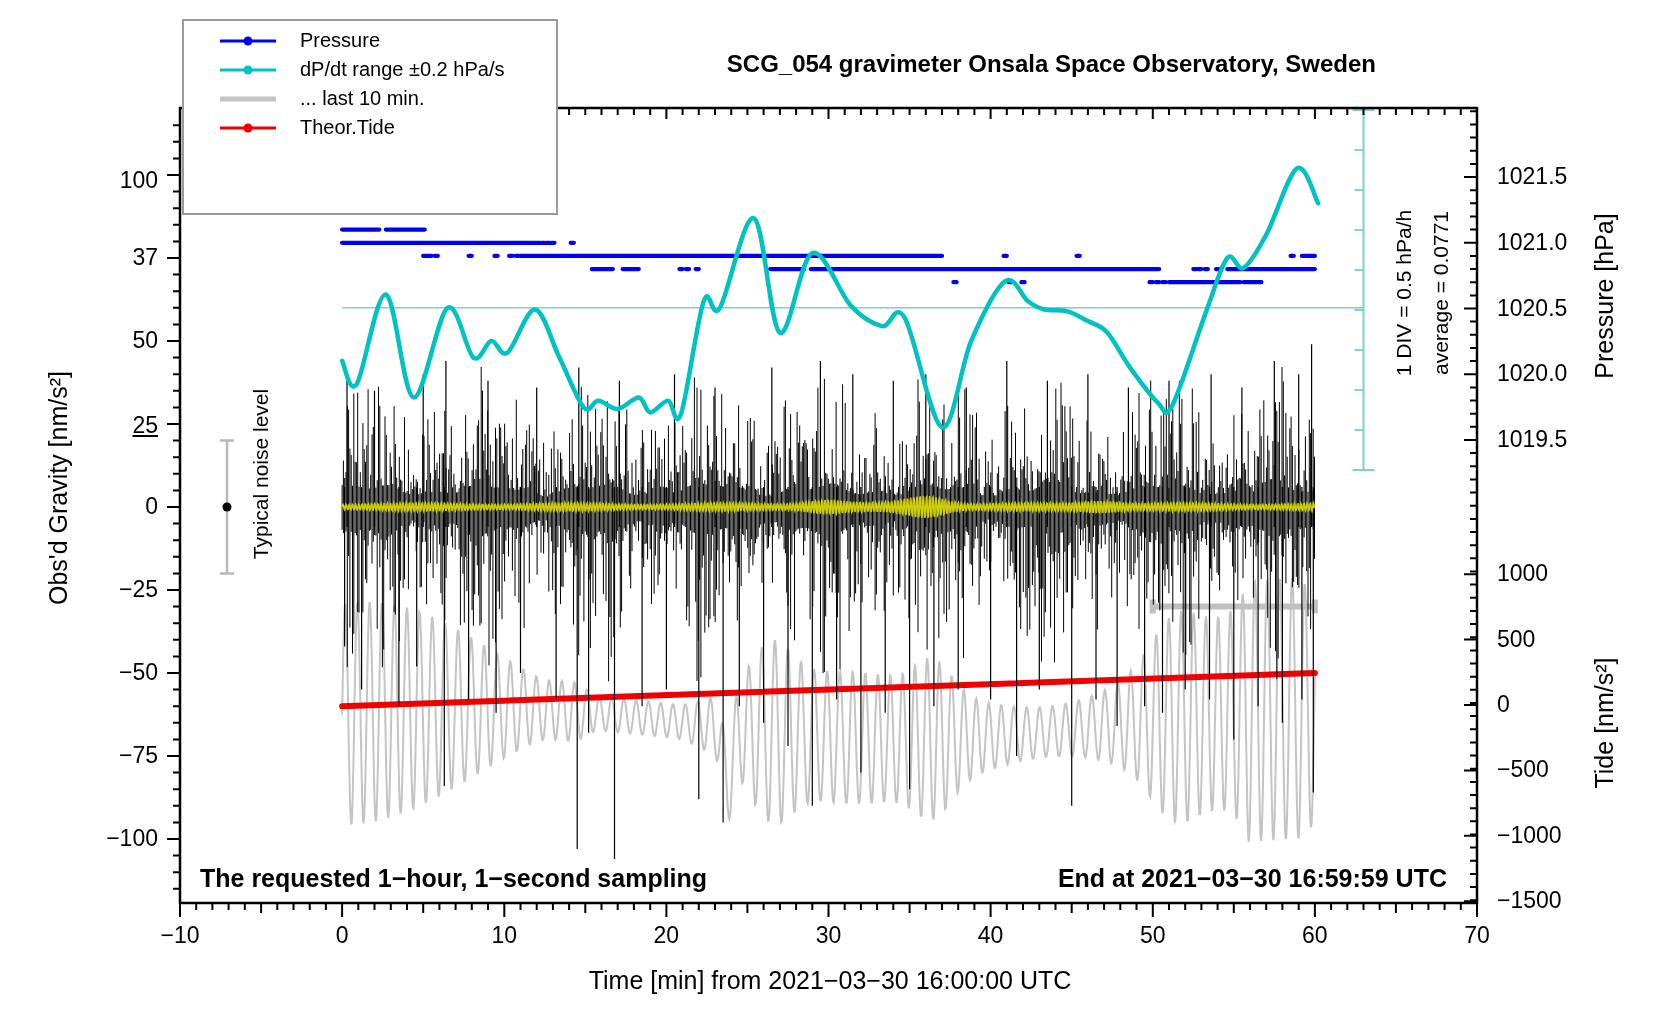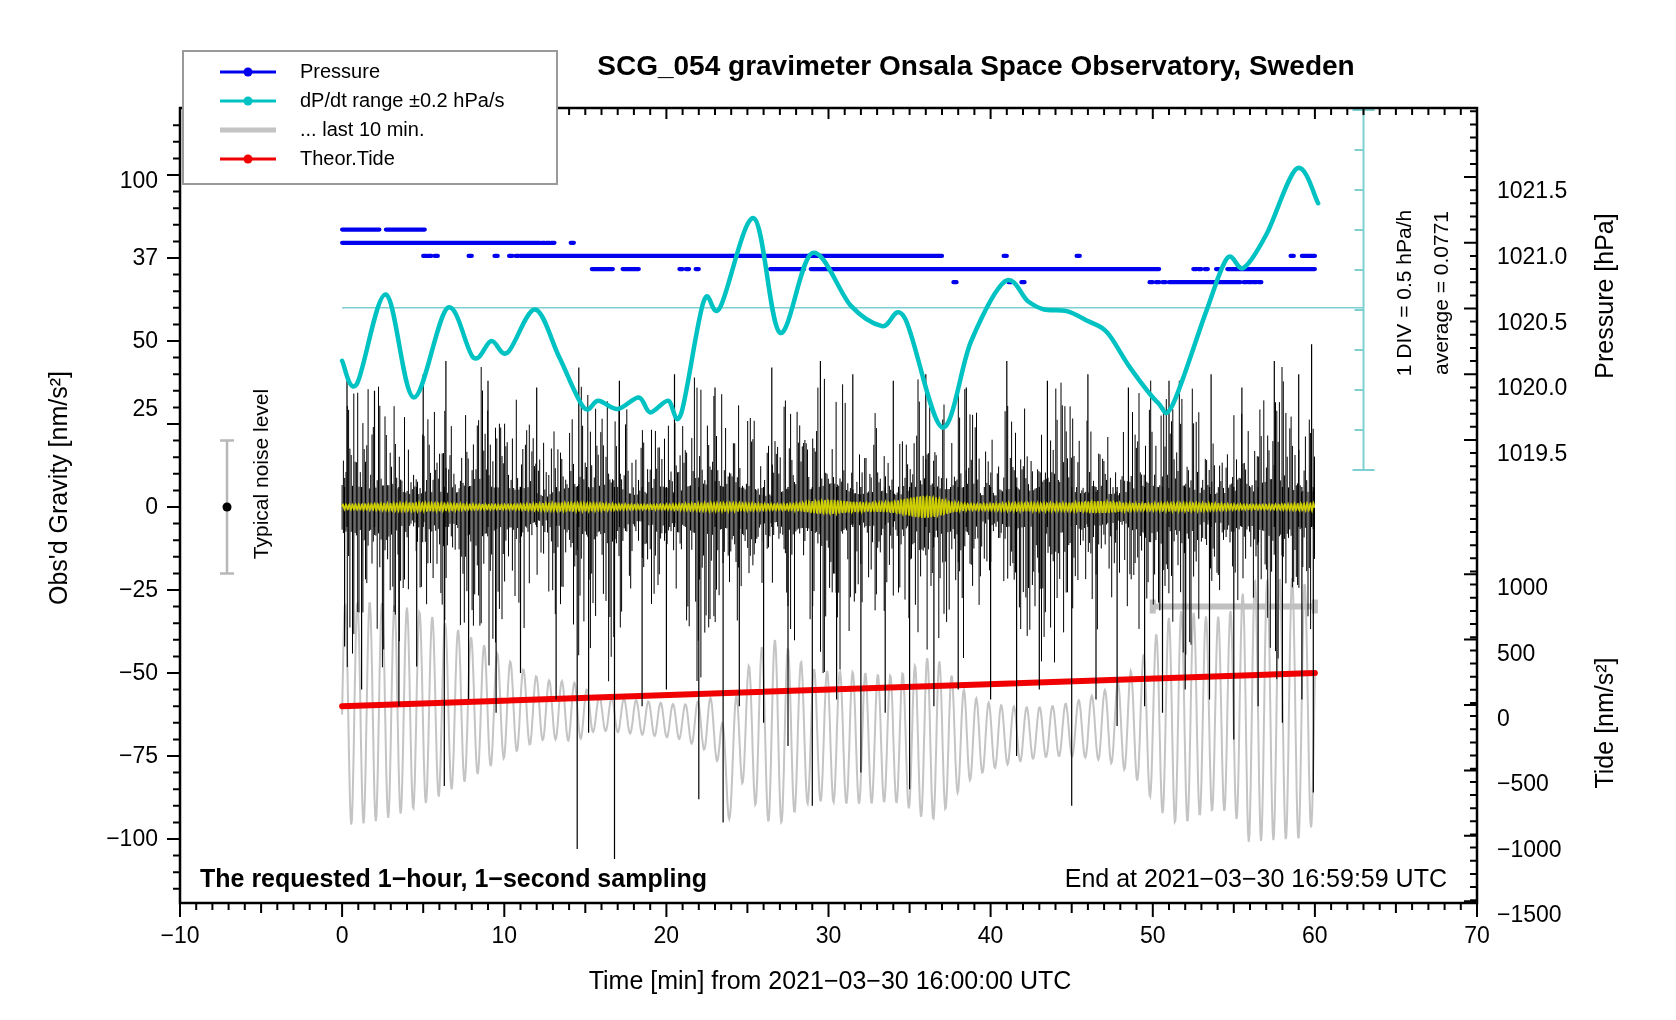"Pressure" #legend { height: 135px -> 196px; margin-top: 31px -> none }
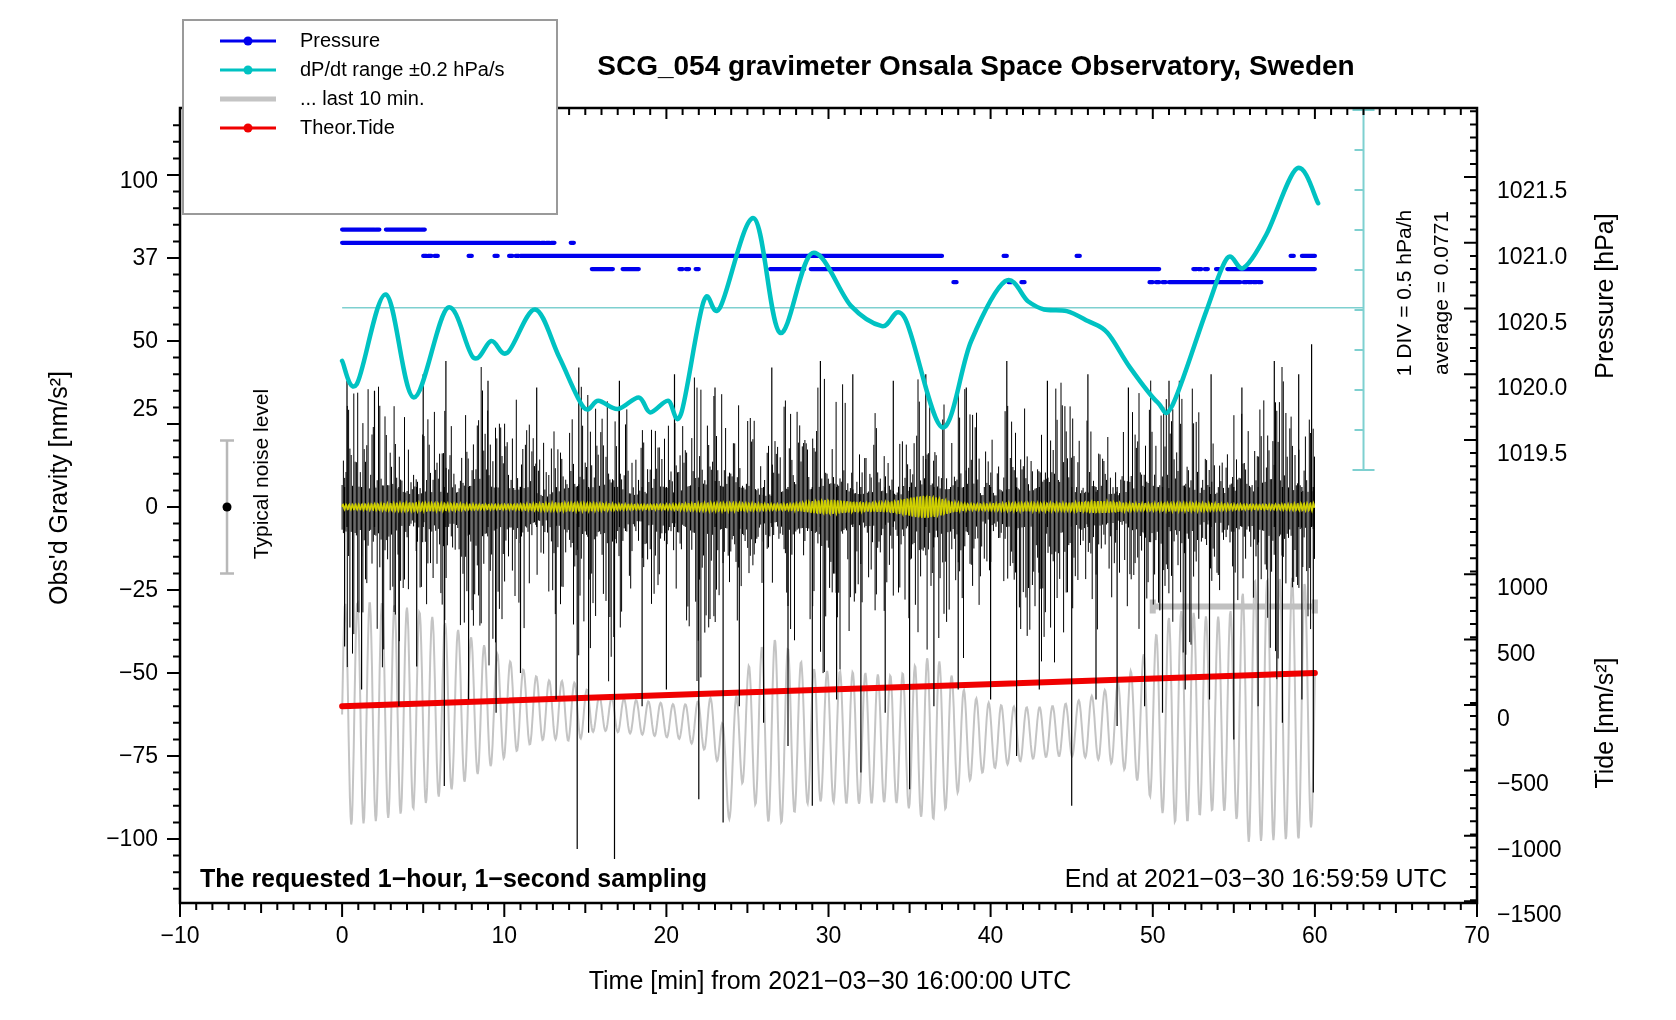"SCG_054 gravimeter Onsala Space" #chart-title { font-size: 28px -> 24px; text-align: center -> right }
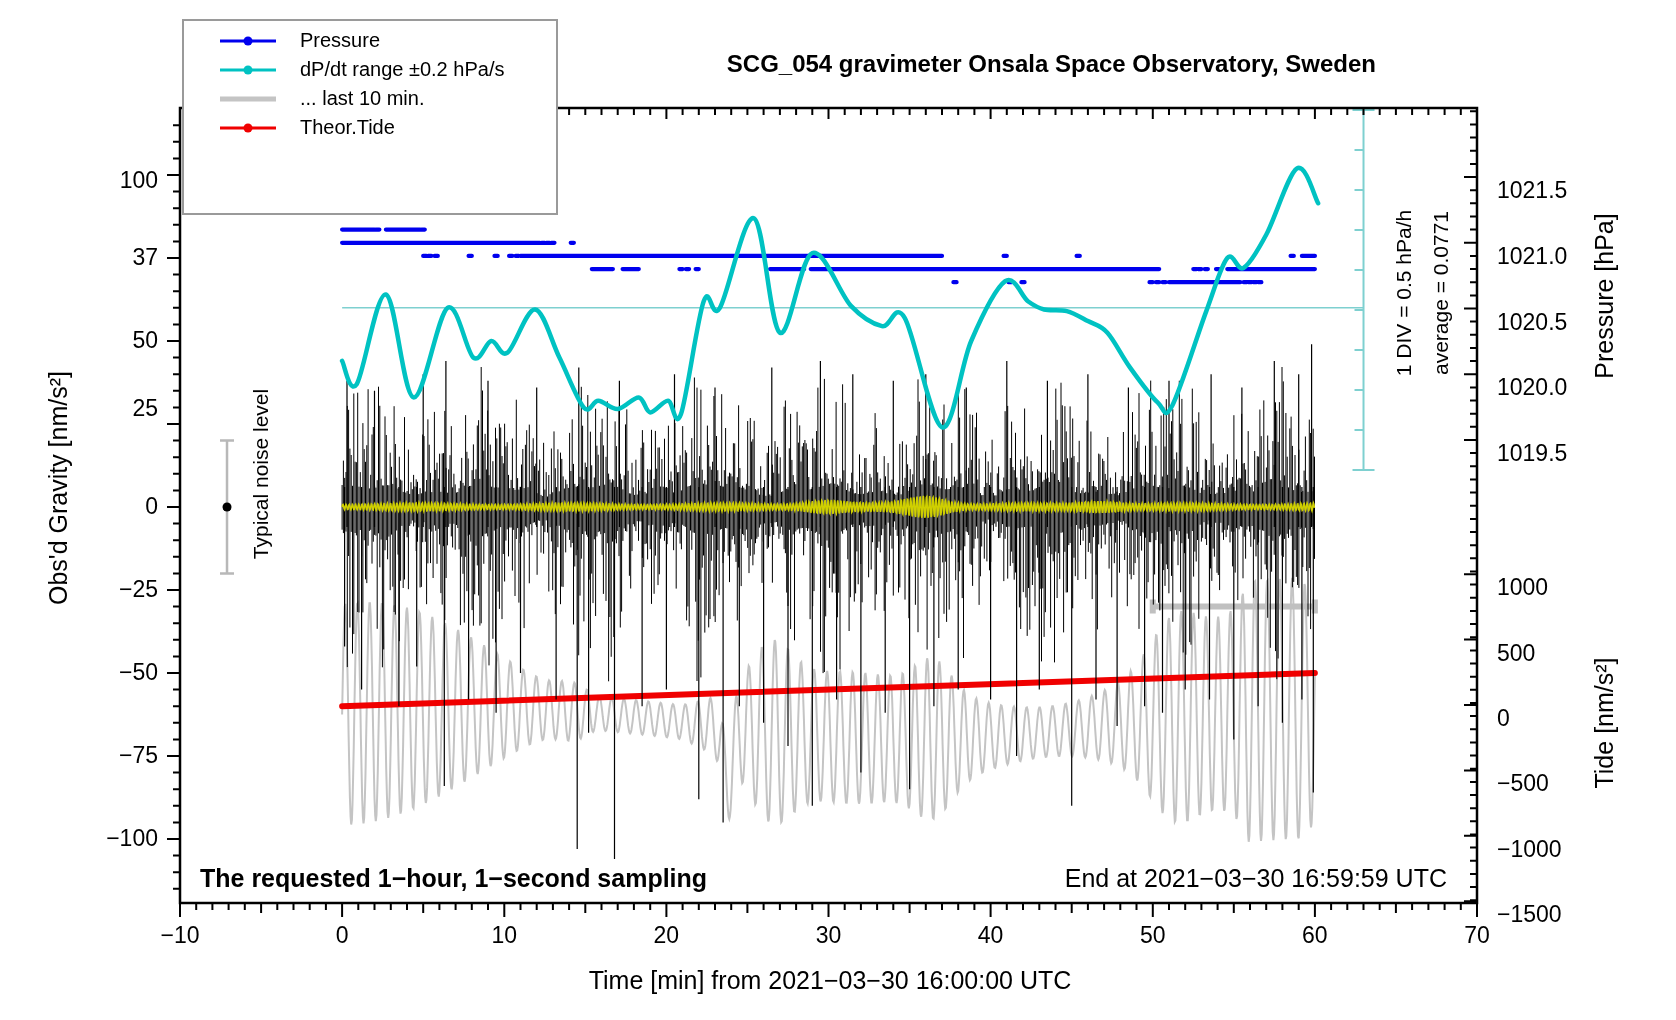"1021.5" .tick-right { margin-top: 14px -> none }
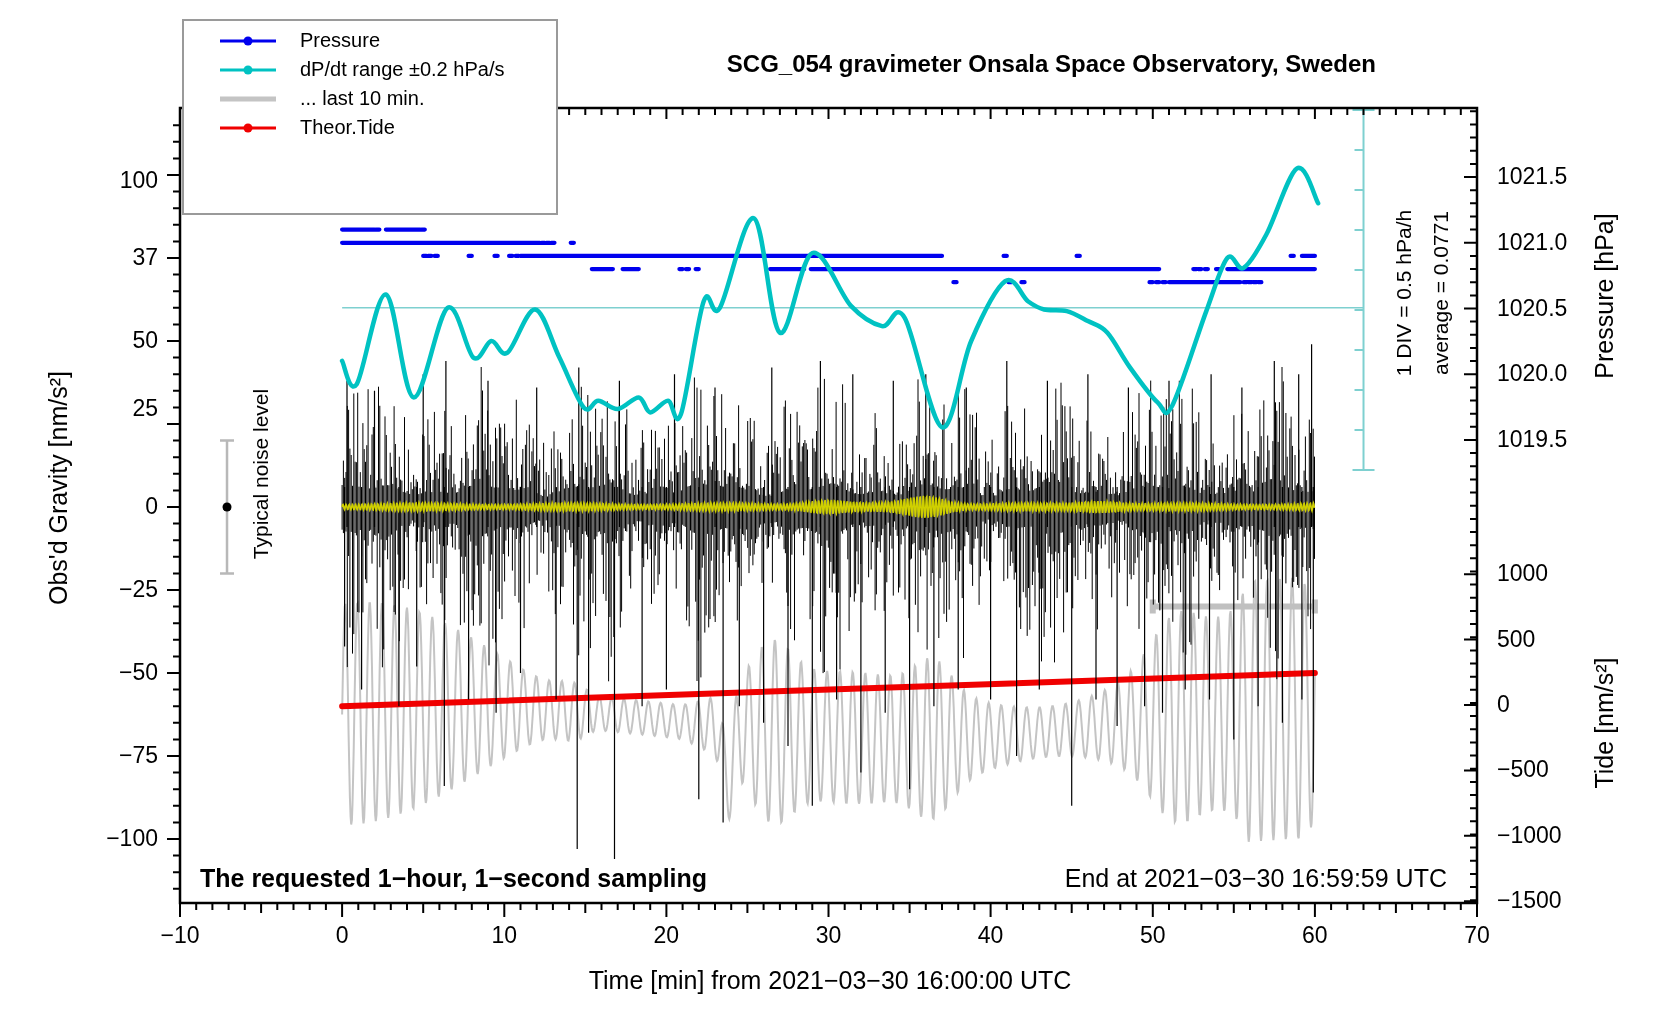"25" span.tick-label { text-decoration: none -> underline; top: 395px -> 412px }
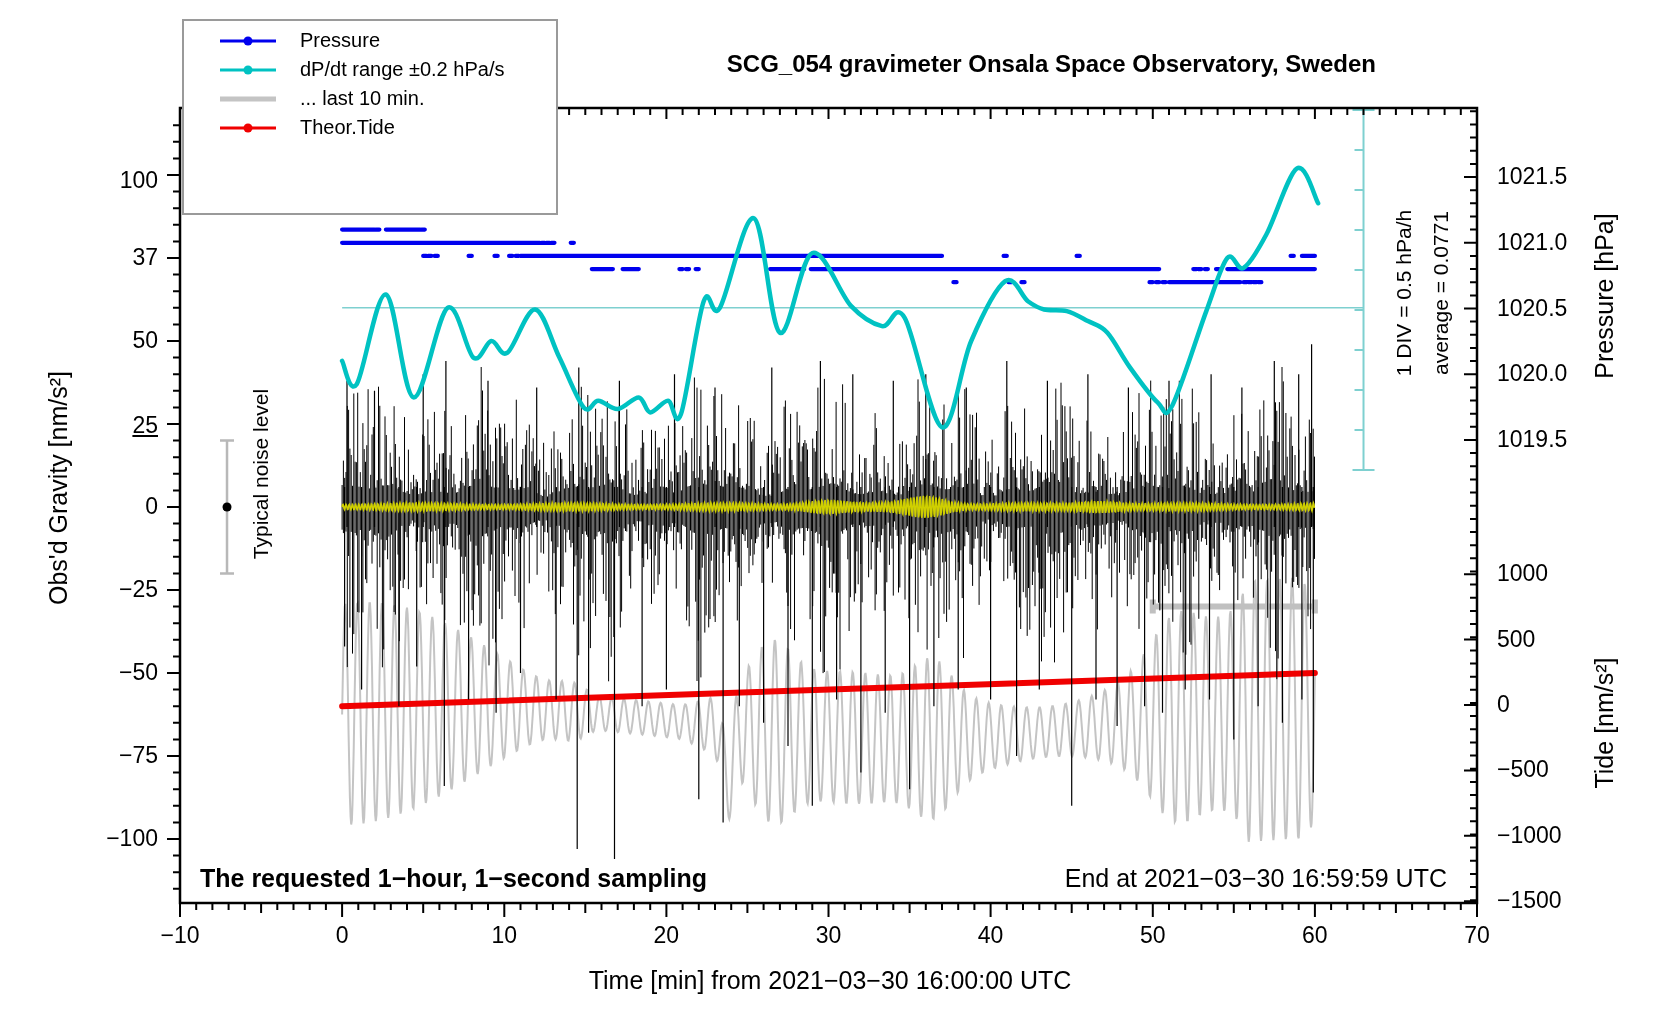"End at 2021−03−30 16:59:59 UTC" #end-note { font-weight: normal -> bold }
